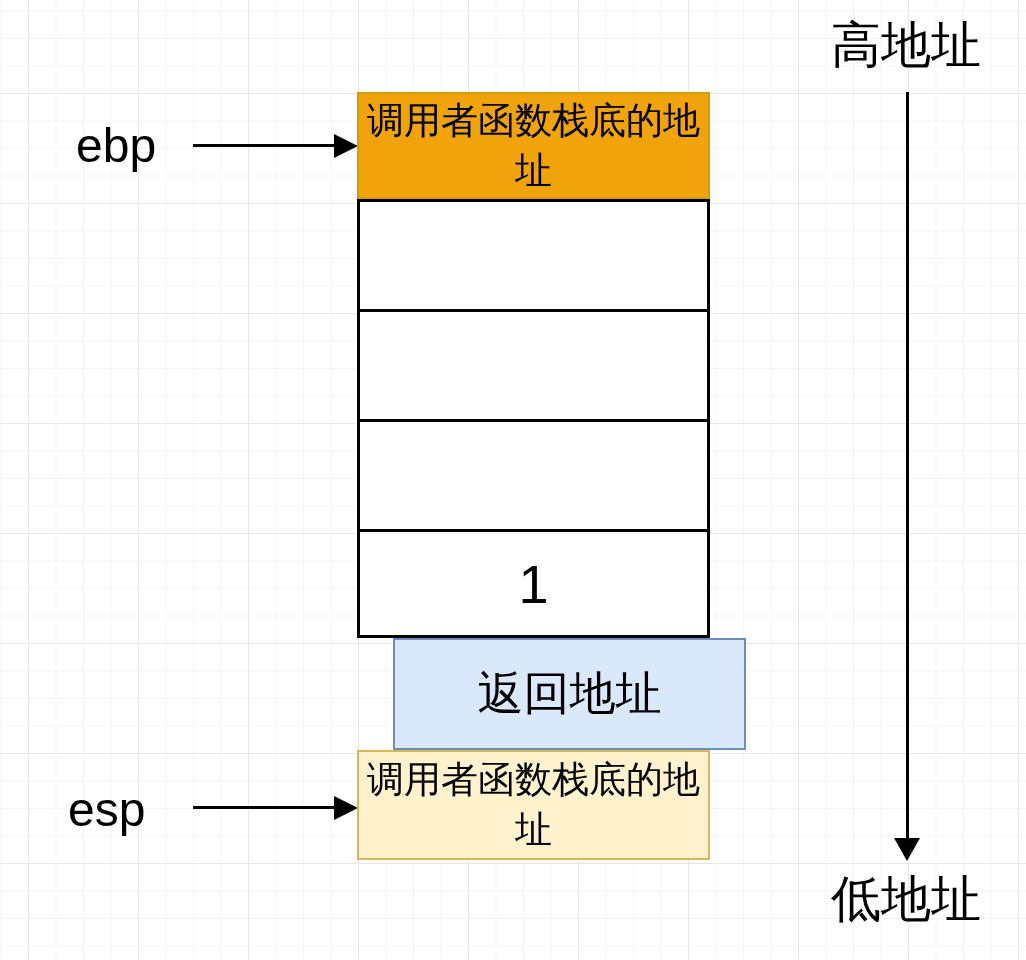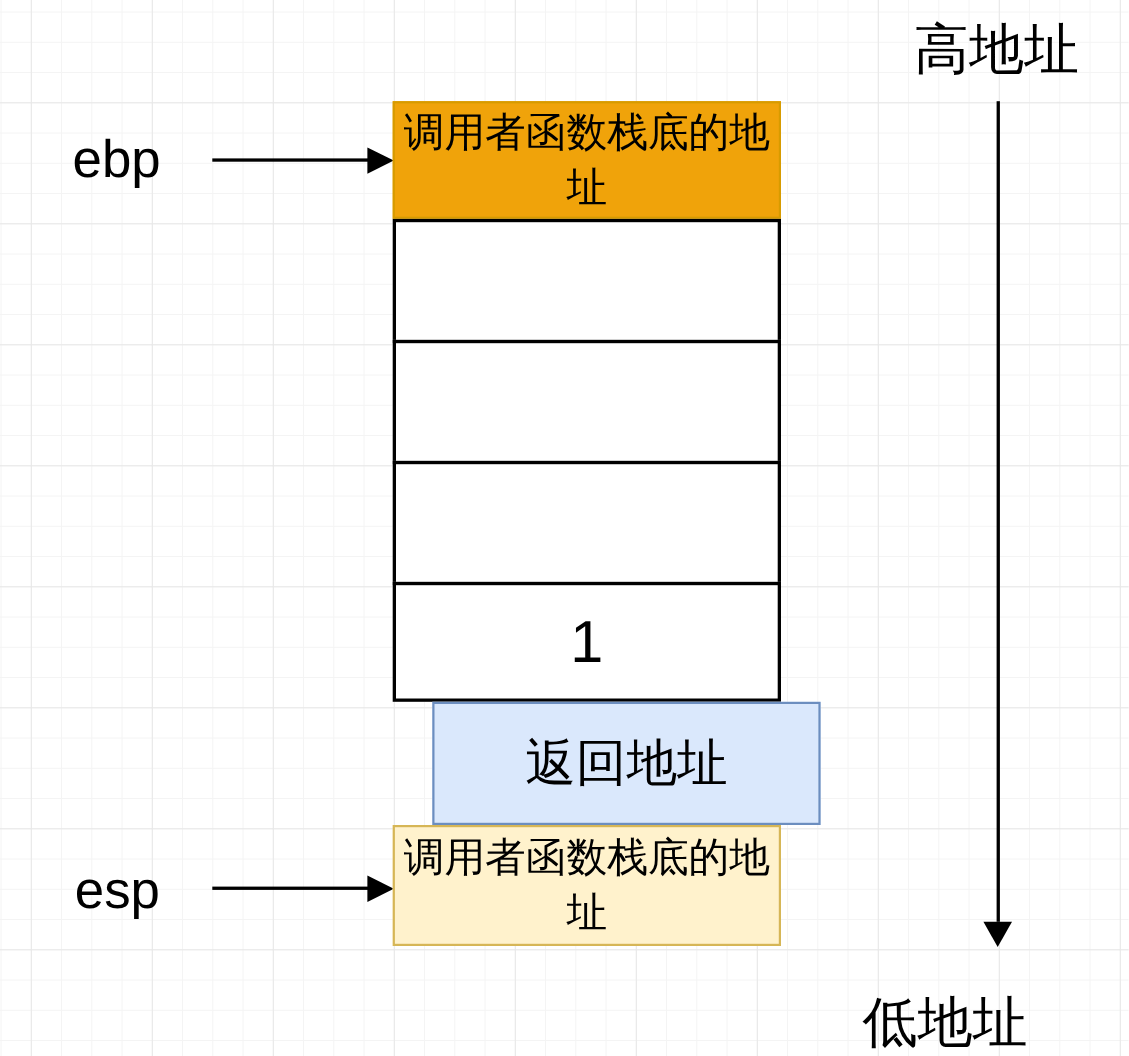"ebp" div.abs { left: 66px -> 76px }
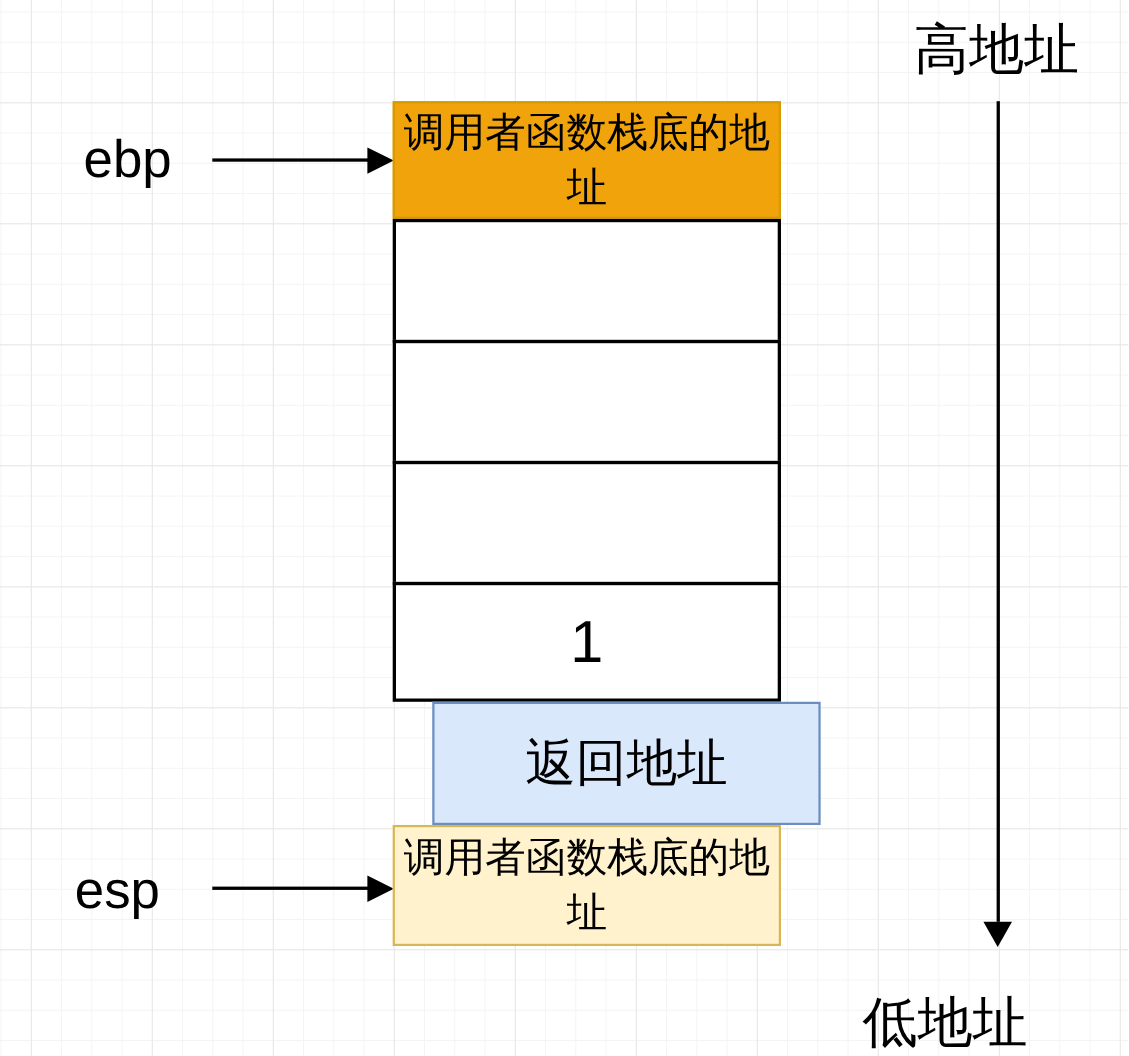"低地址" div.abs { left: 784px -> 831px; margin-top: 30px -> none }
